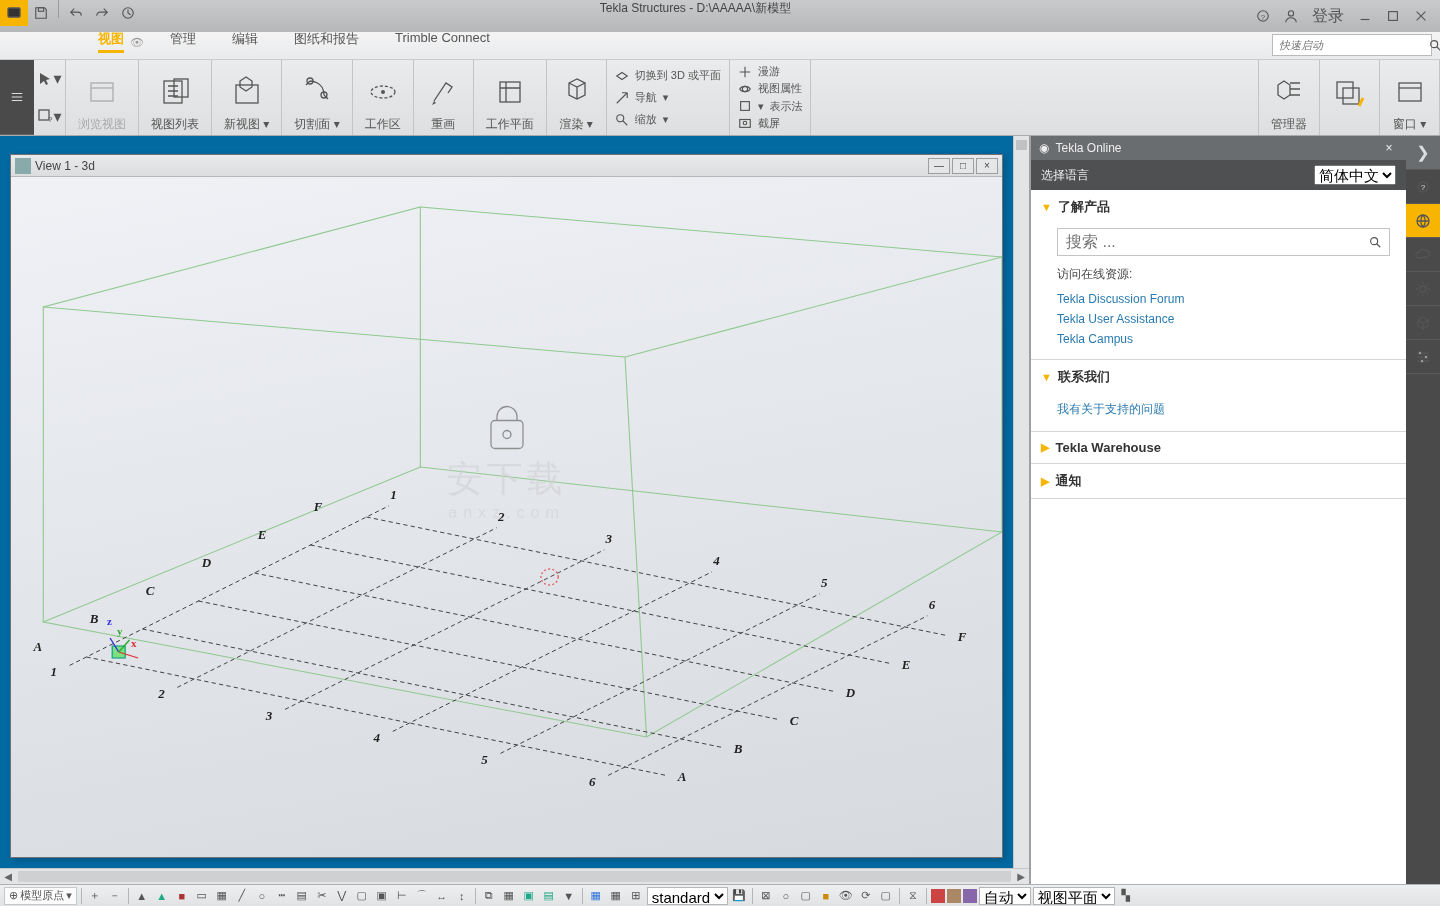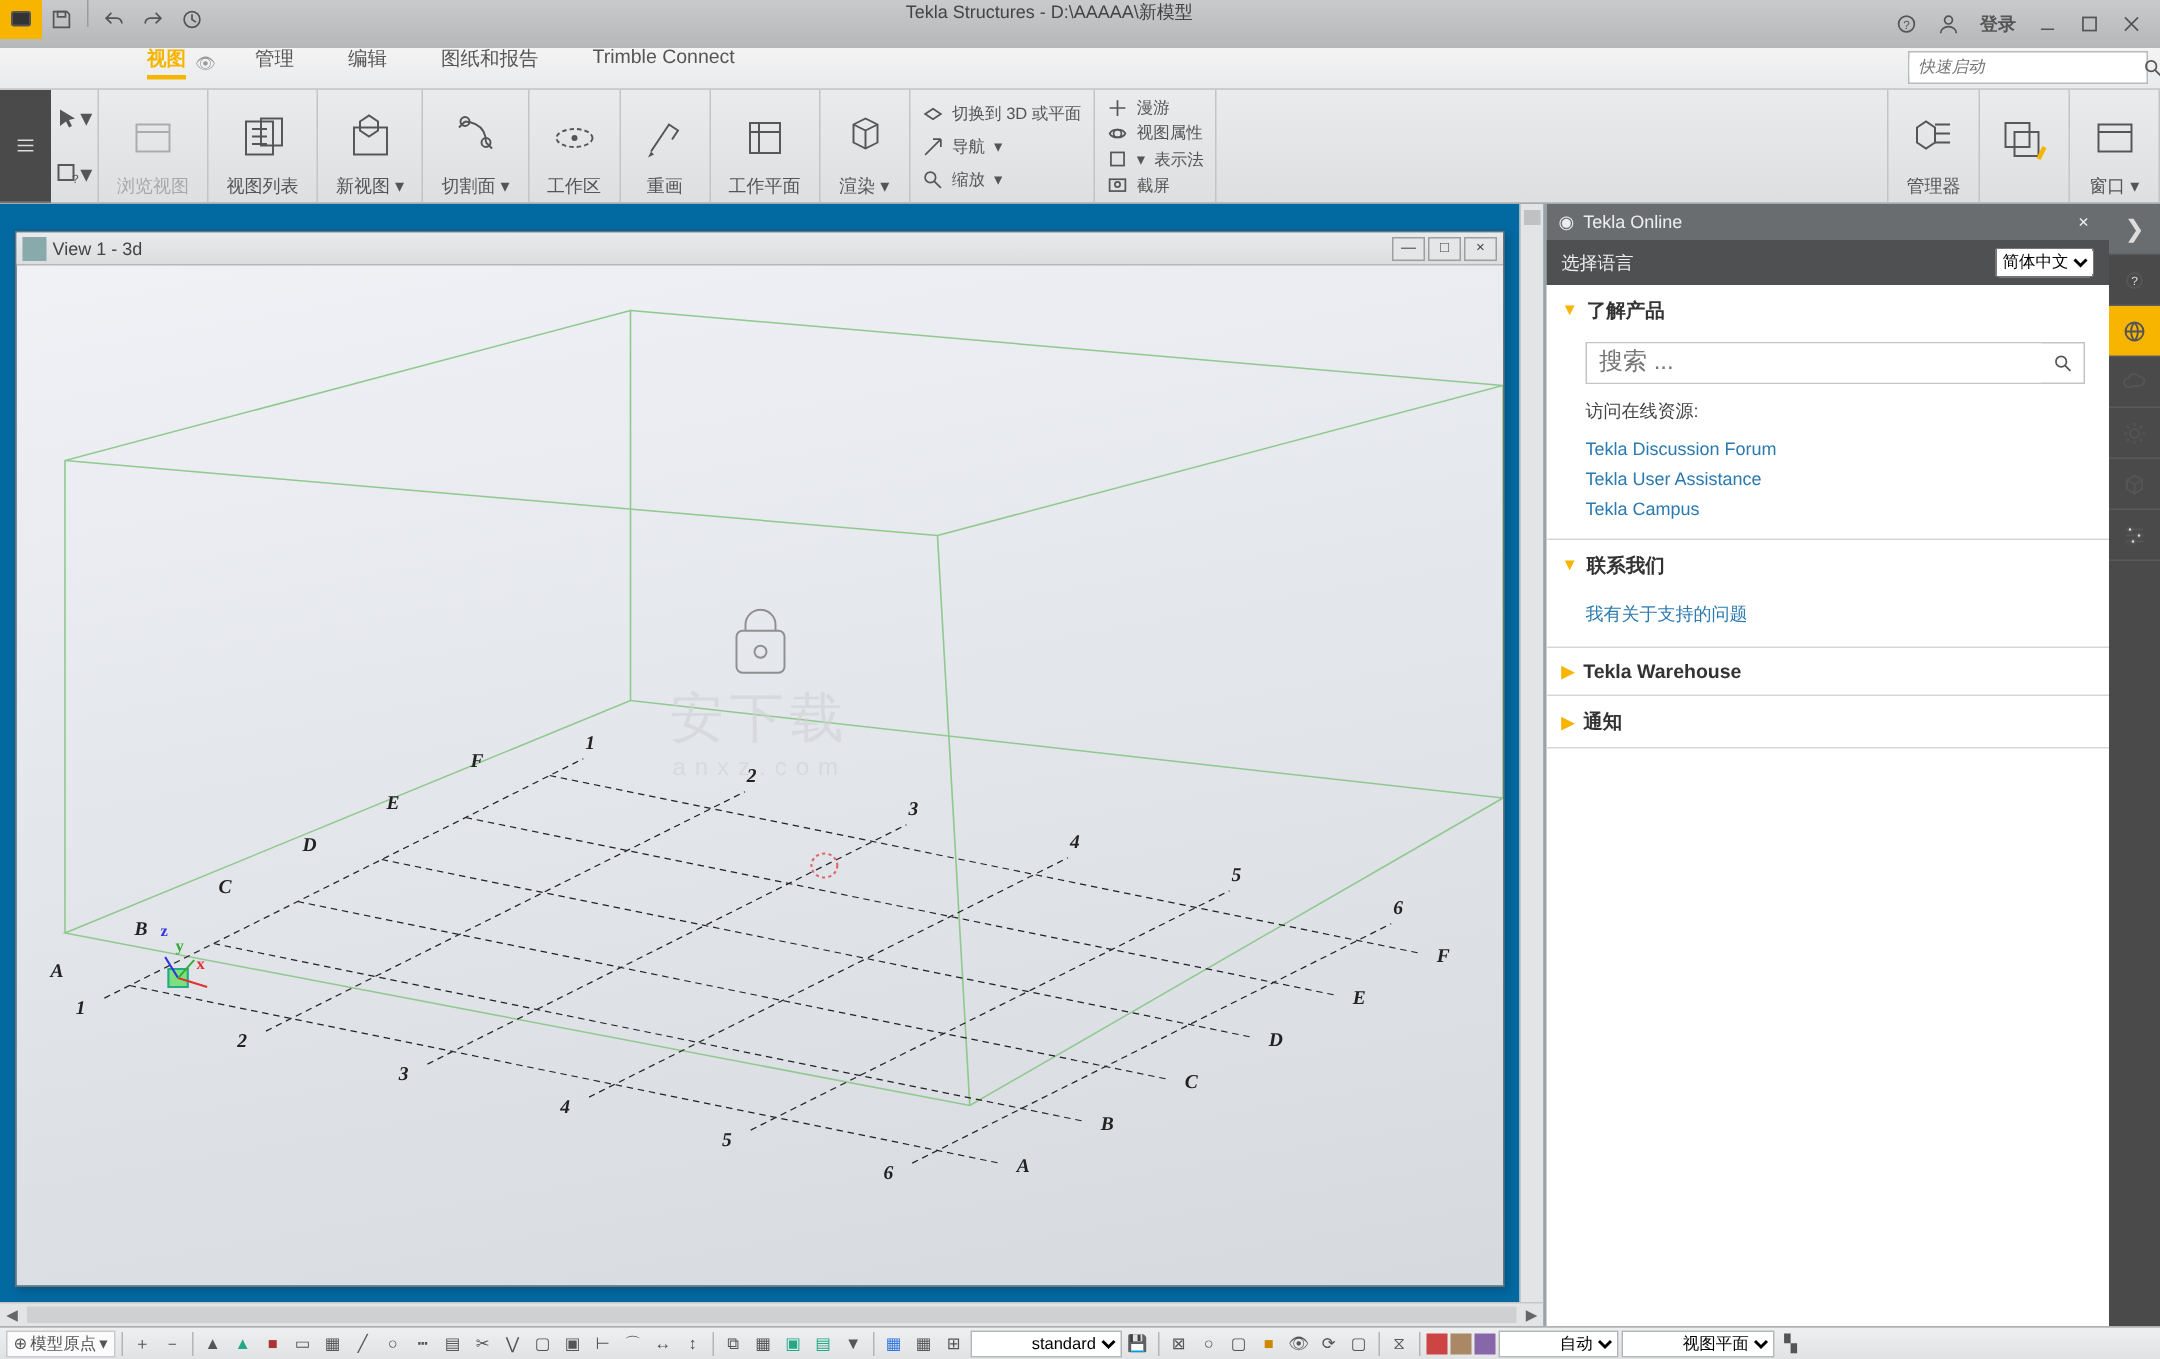"登录" .titlebar .login { font-size: 12px -> 16px; font-weight: bold -> none }
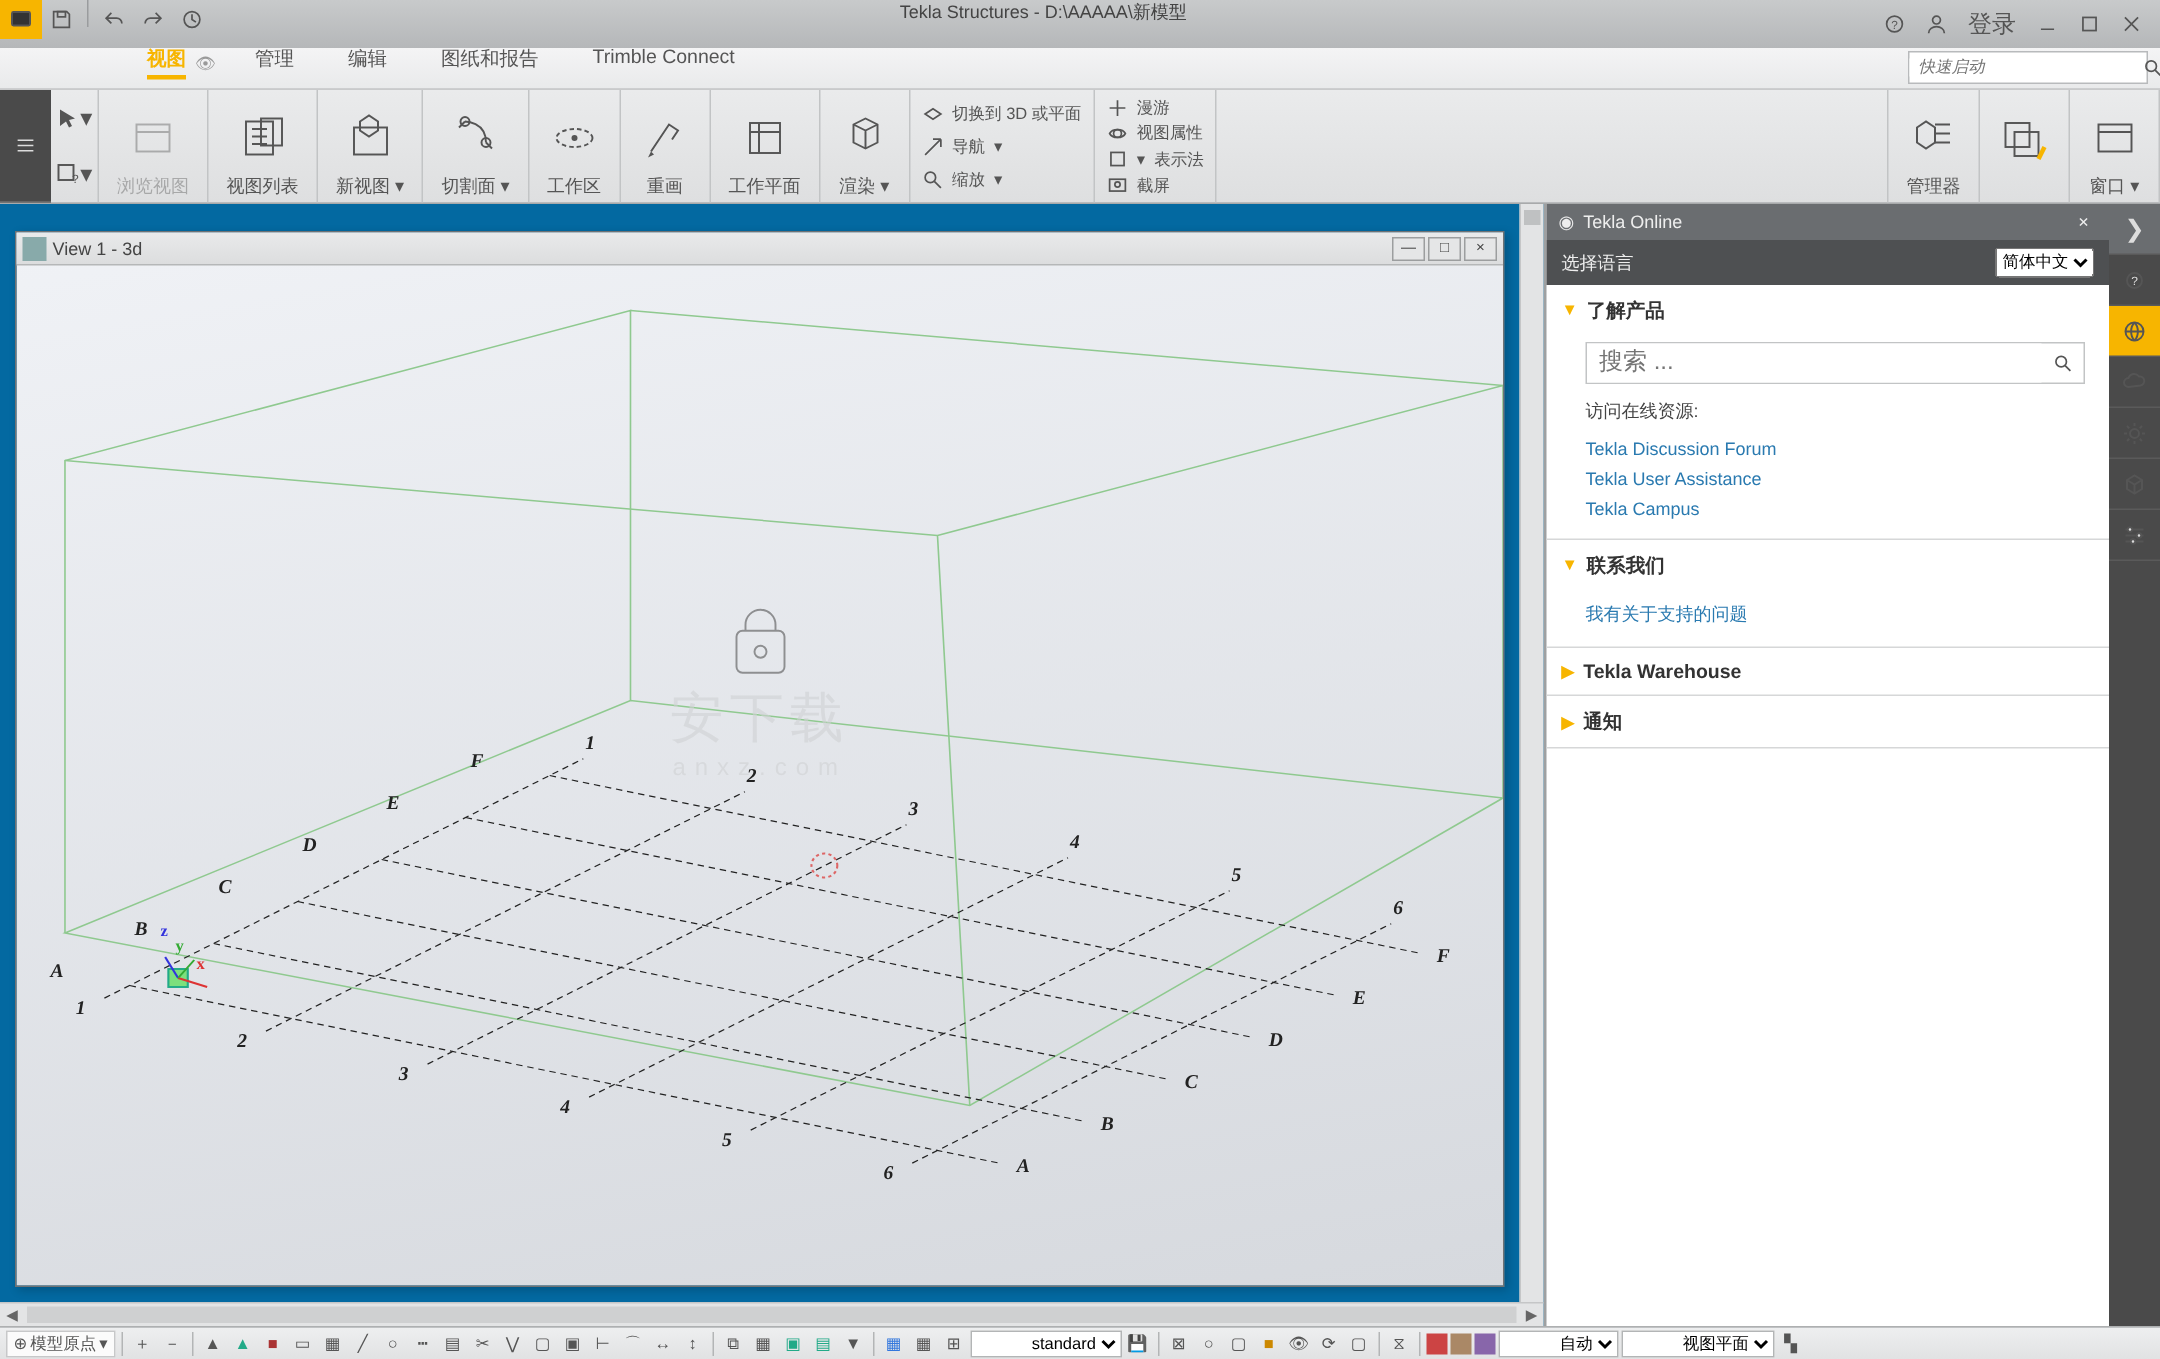"简体中文" .rp-lang select { font-size: 11px -> 15px }
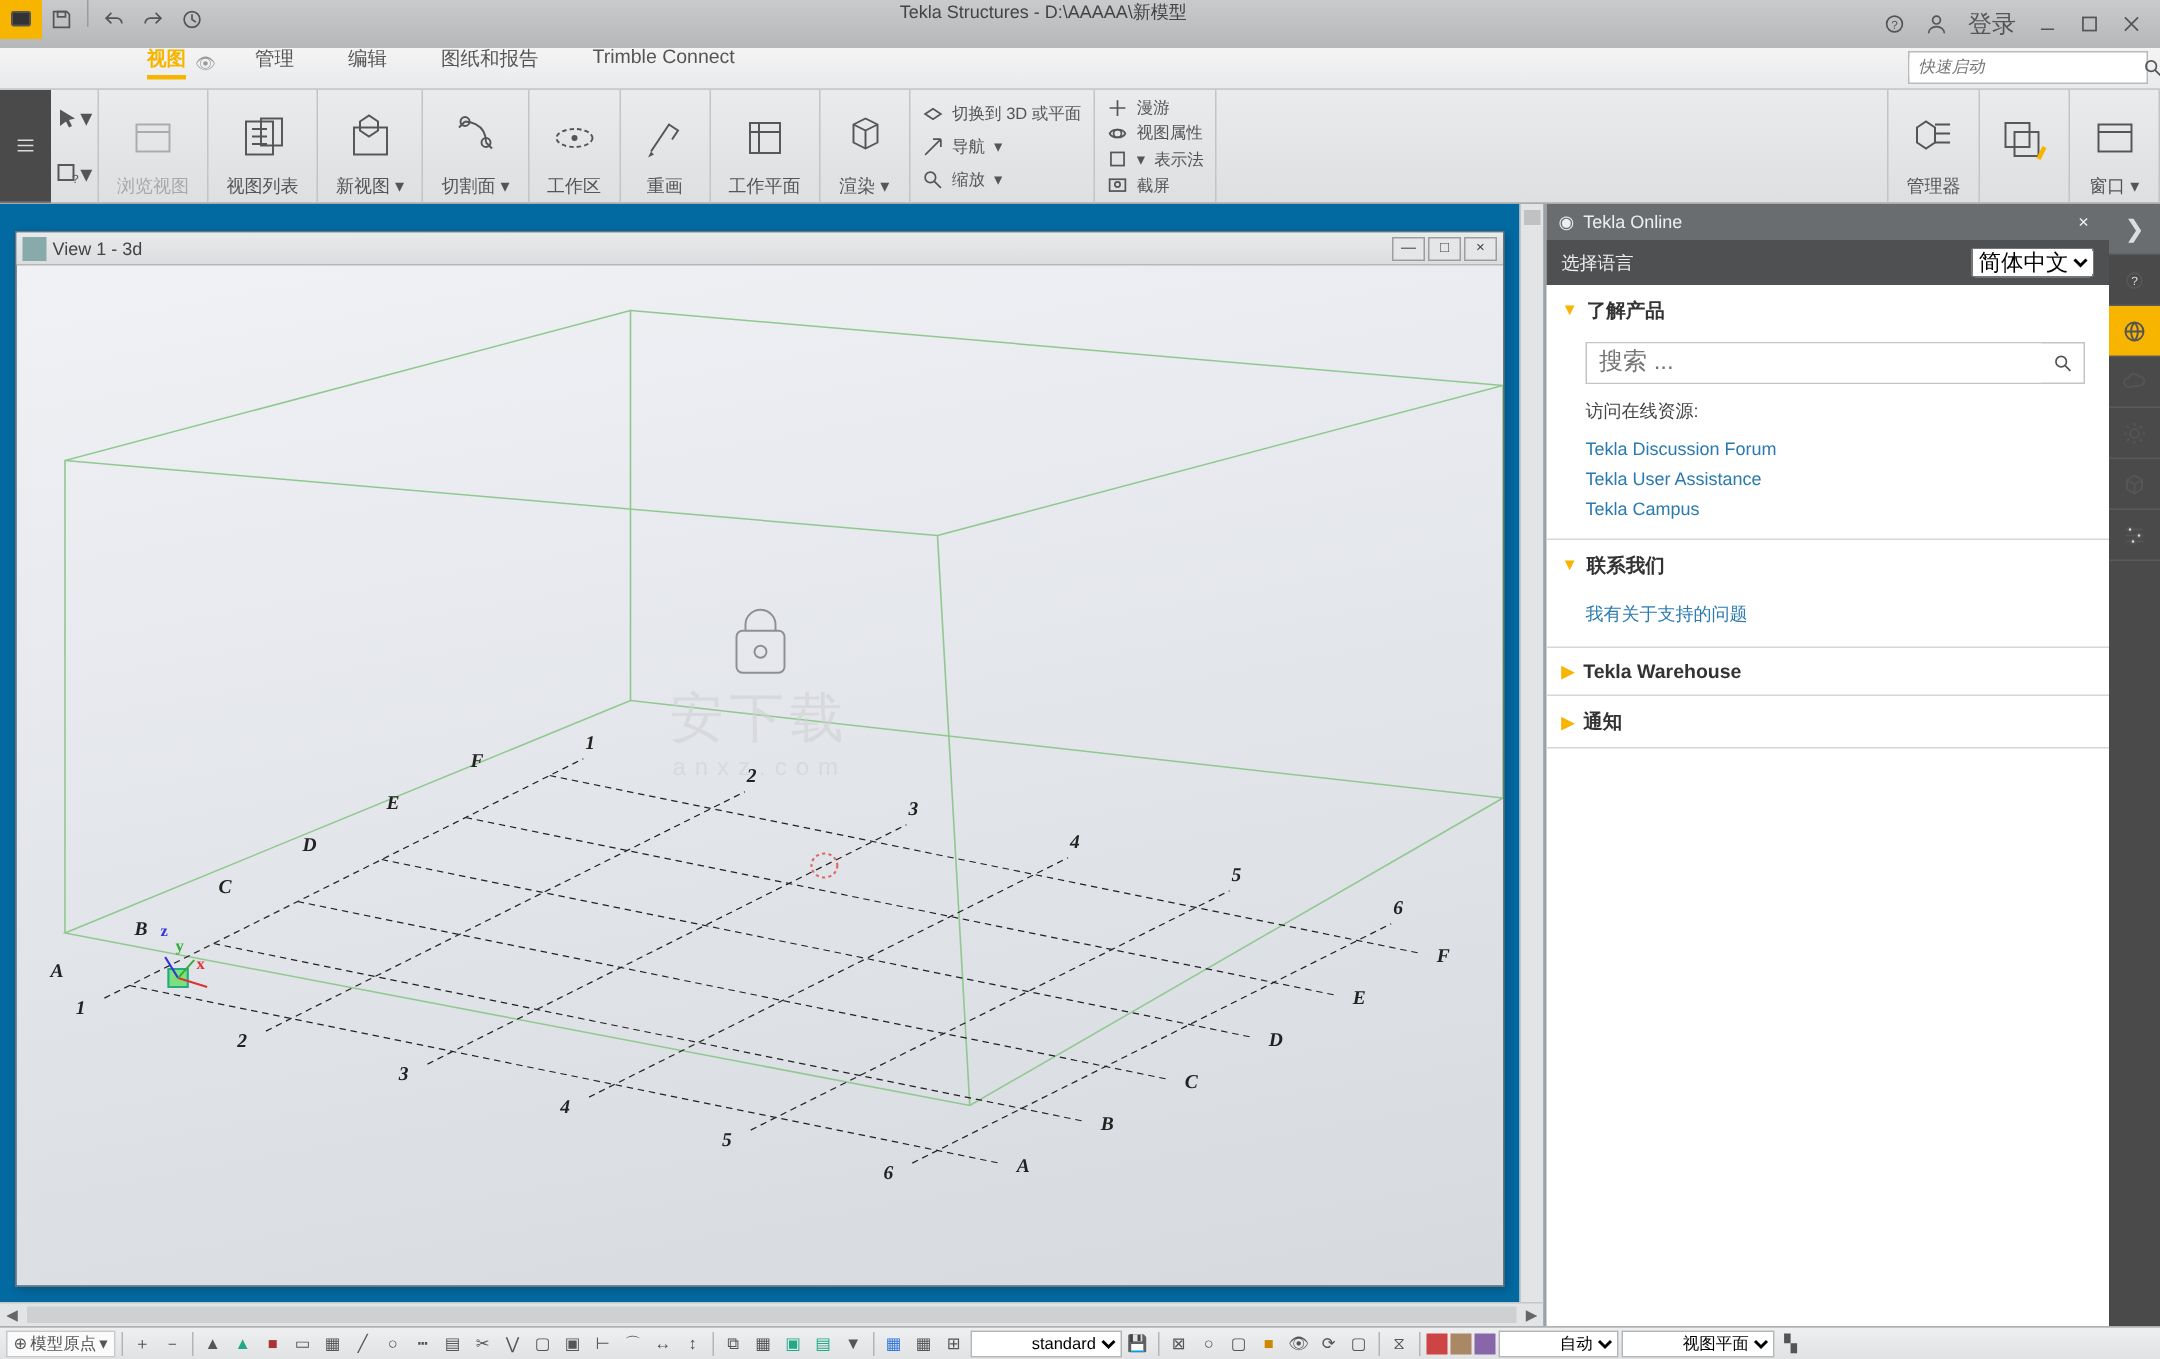"standard" .bottombar select { font-size: 11px -> 15px; padding-left: 36px -> none }
